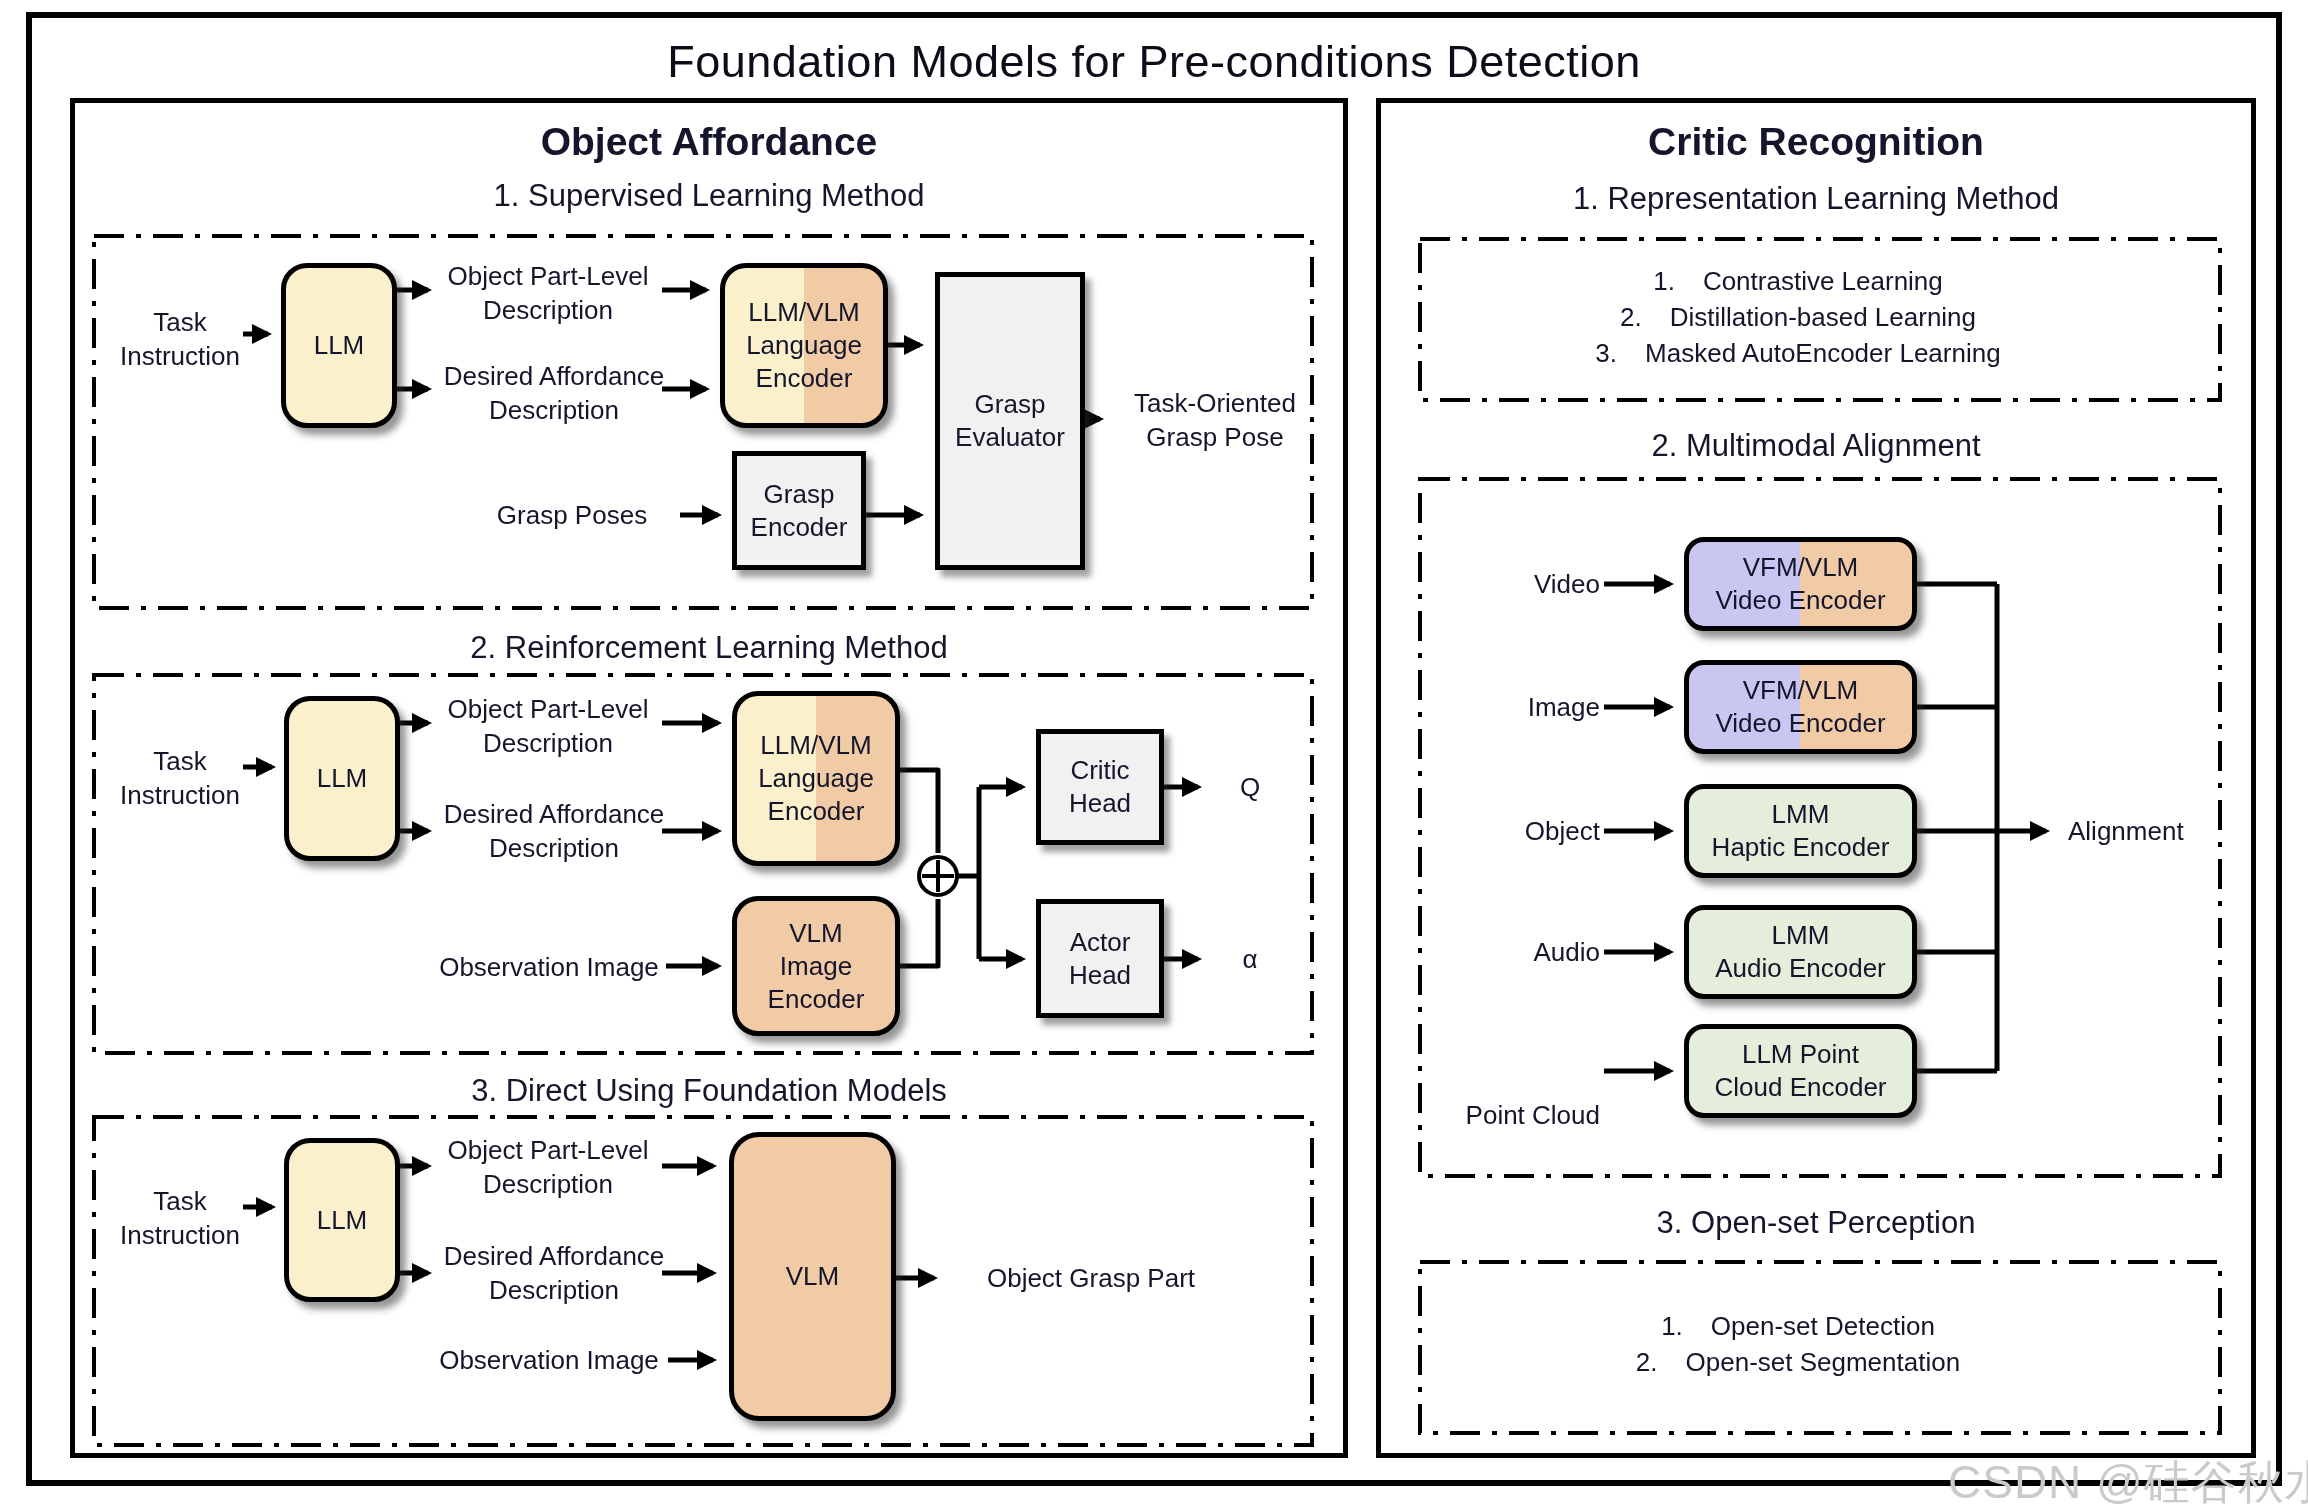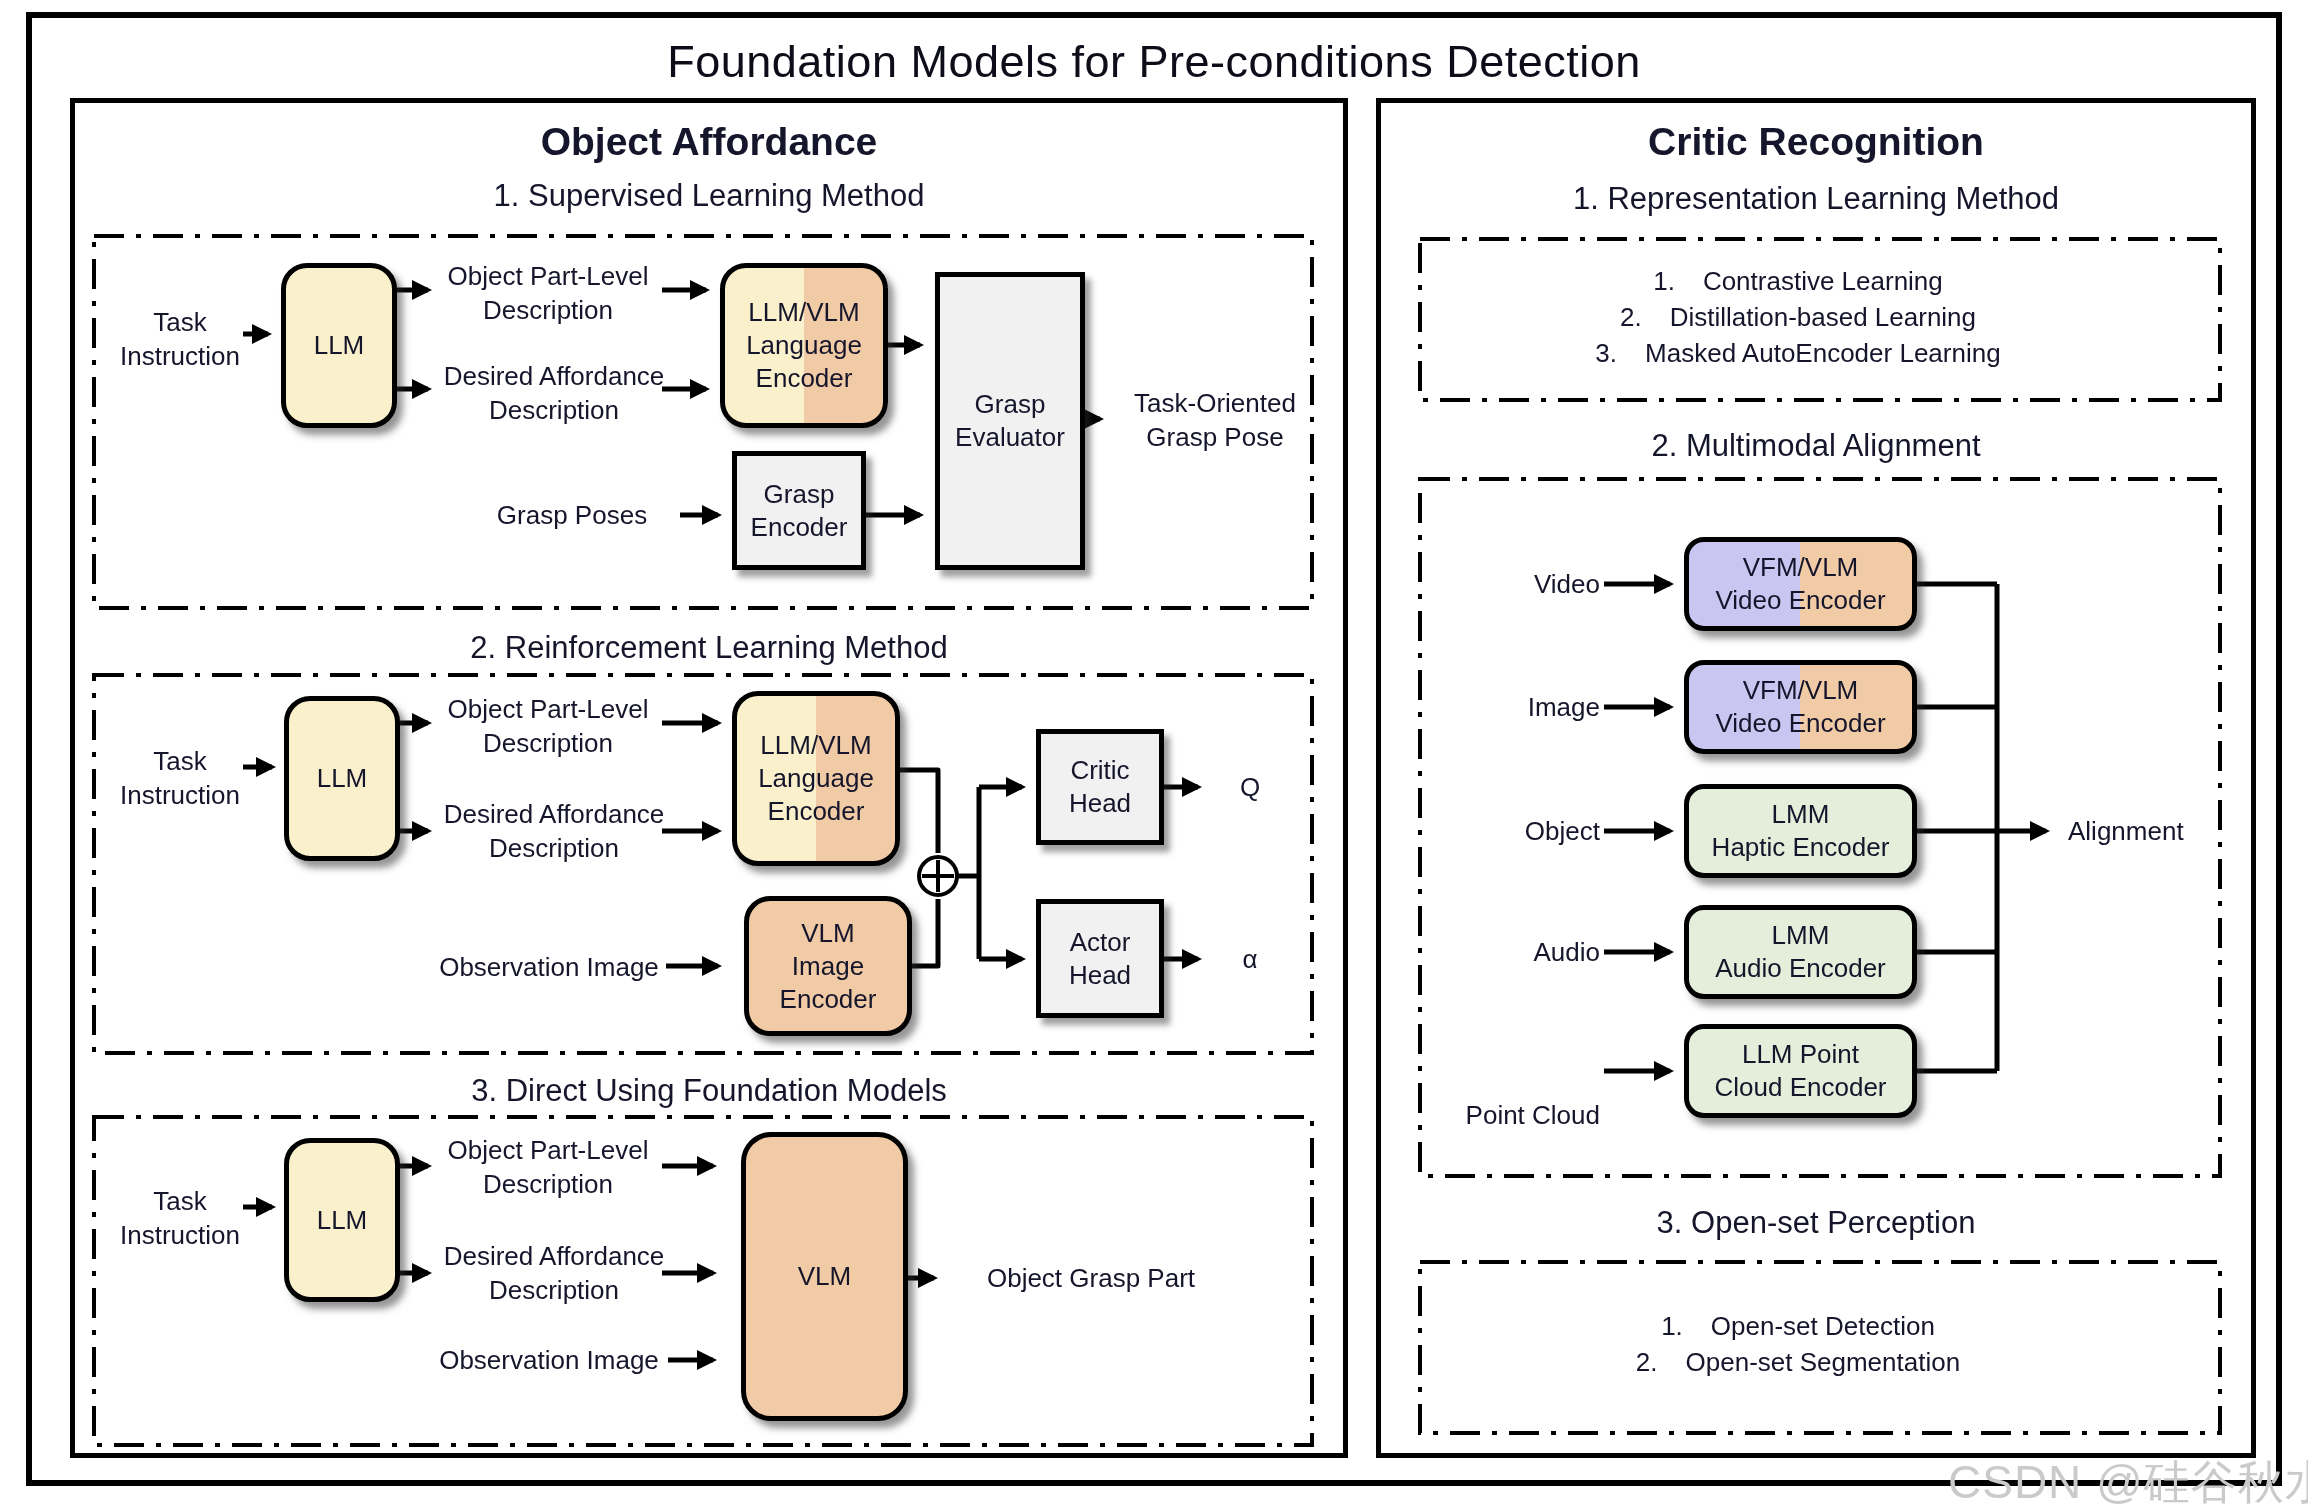"VLM" .salmon { margin-left: 12px -> none }
